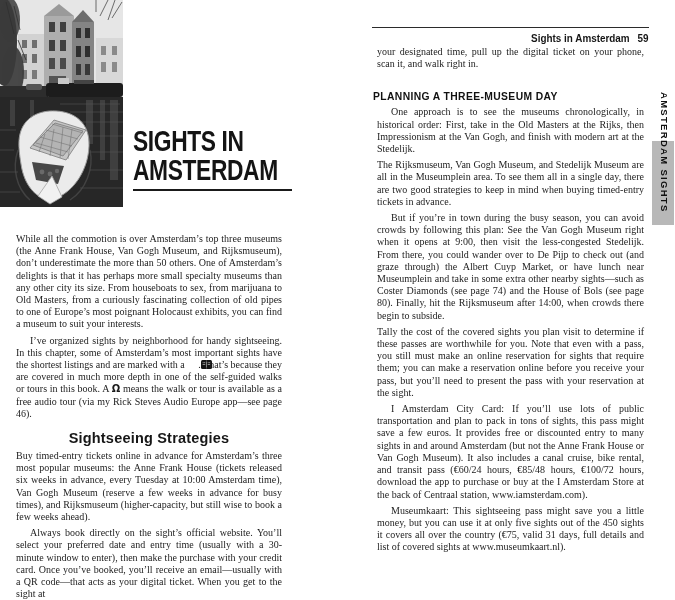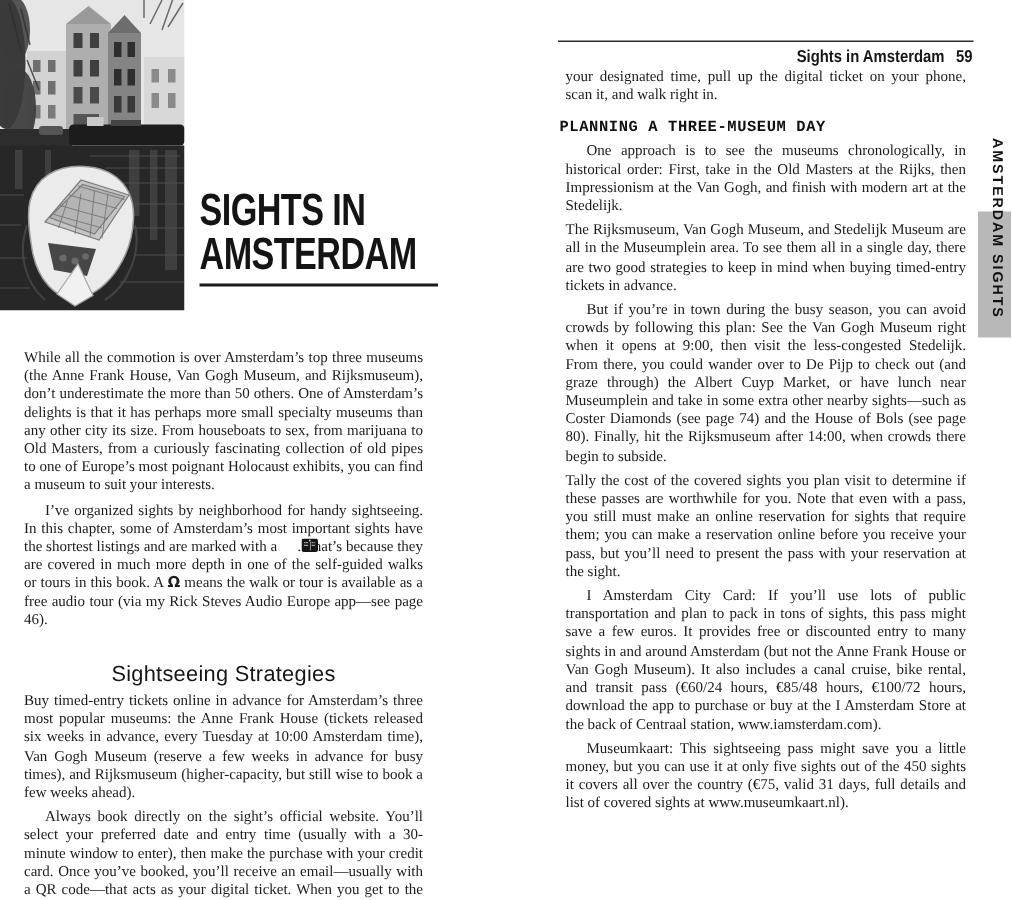"PLANNING A THREE-MUSEUM DAY" .right-body .sub-head { font-family: Liberation Mono, monospace -> none; margin-top: 9px -> 21px }
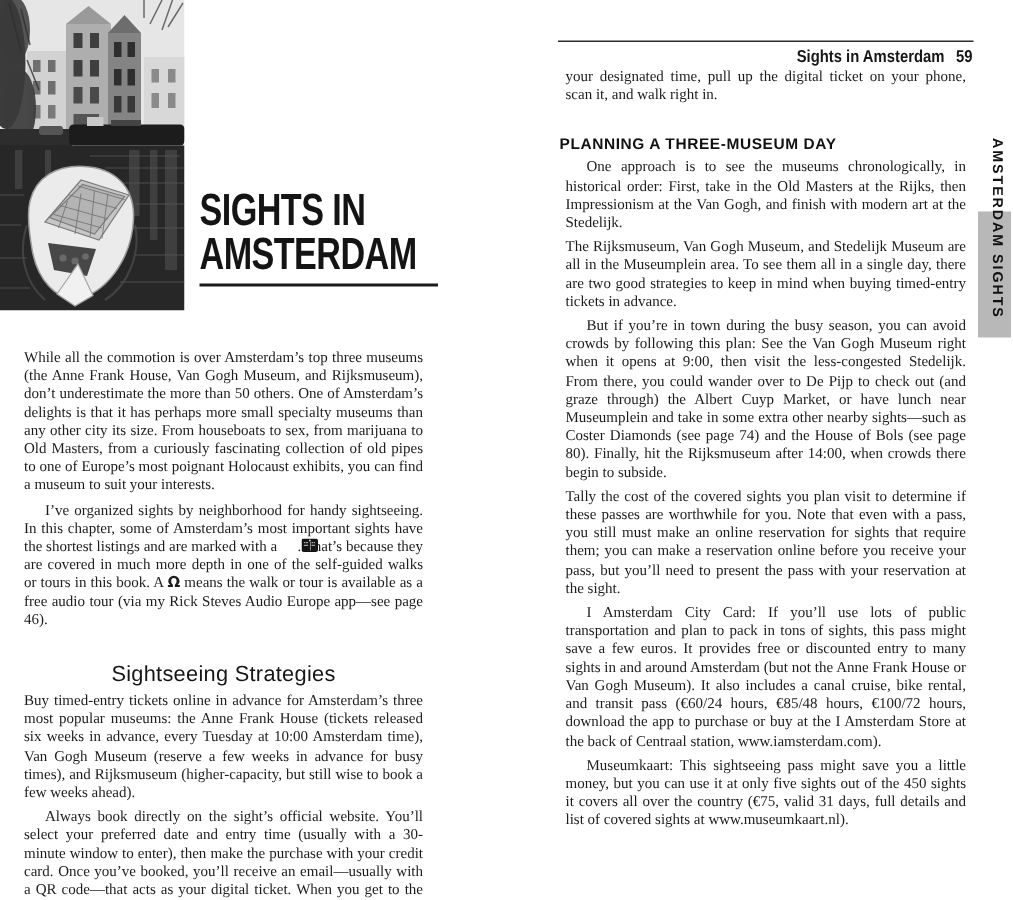"Sightseeing Strategies" .center-head { font-weight: normal -> bold; margin: 22px 0 4px 0 -> 10px 0 4px 0 }
